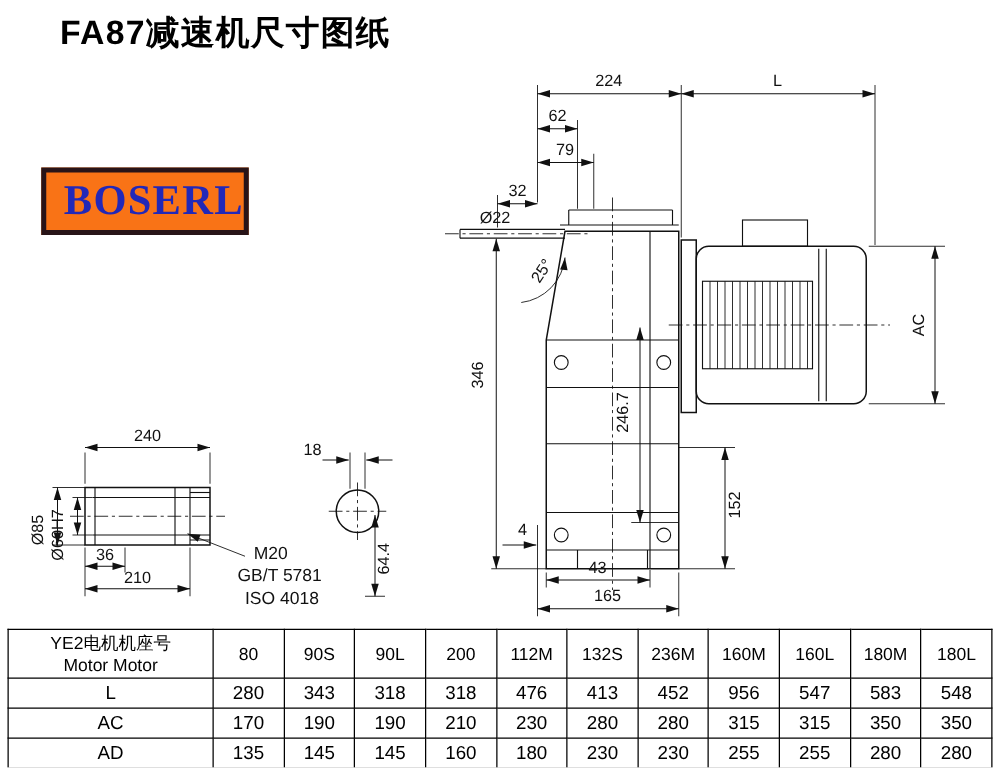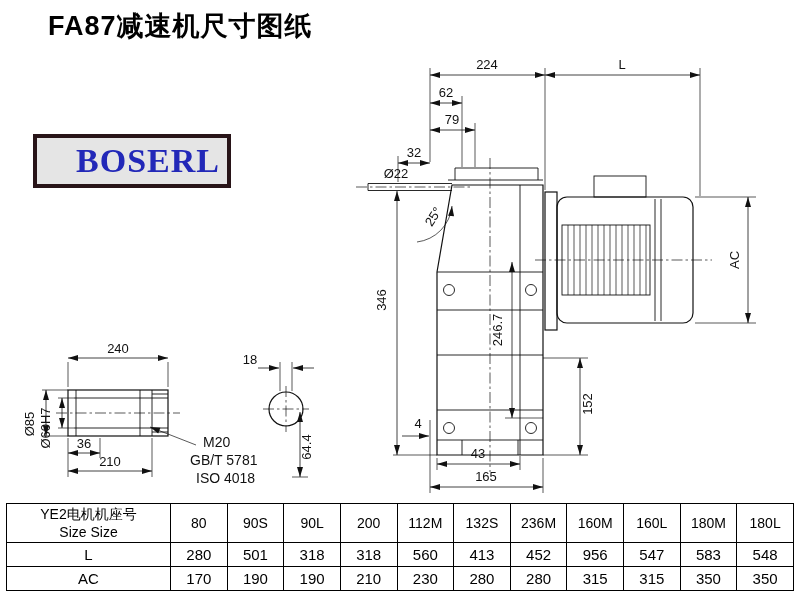"BOSERL" .logo { background: #e5e5e5 -> #f97316; justify-content: center -> flex-end; padding-left: 32px -> none }
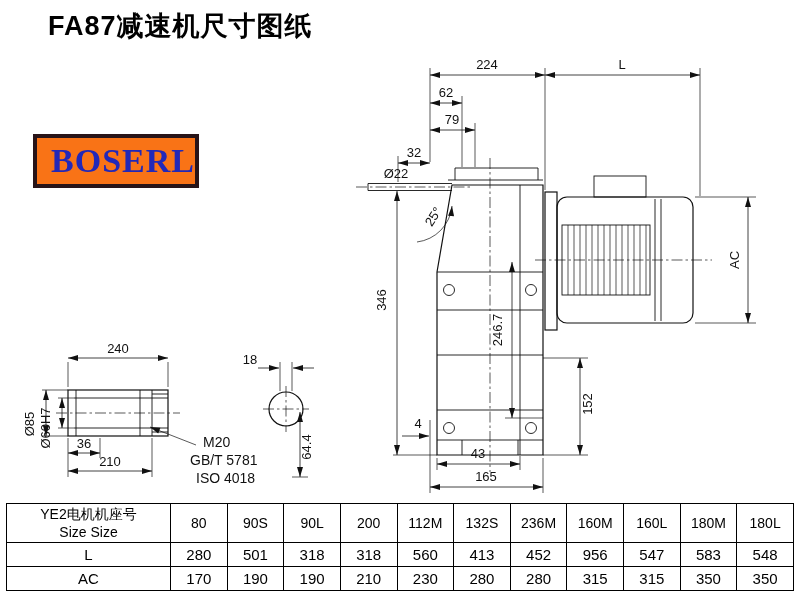"Size Size" div { text: Size Size -> Motor Motor }
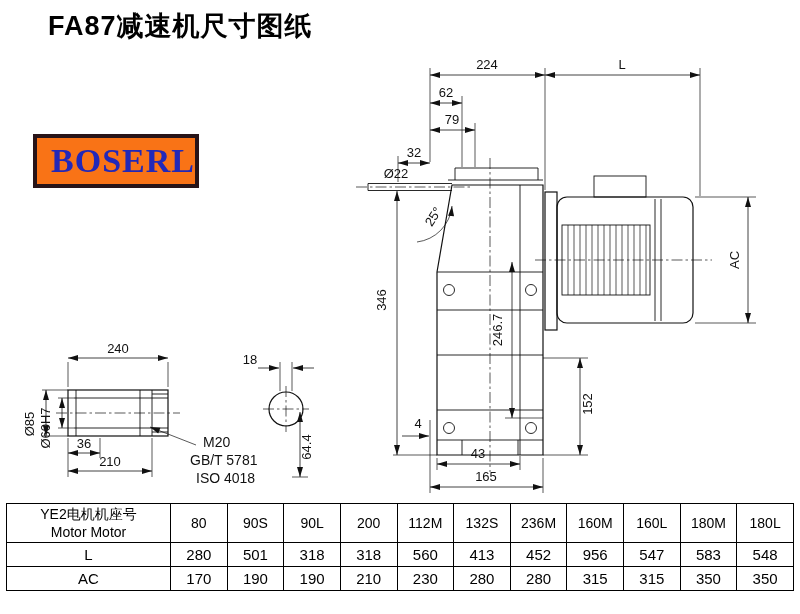"501" td { text: 501 -> 343 }
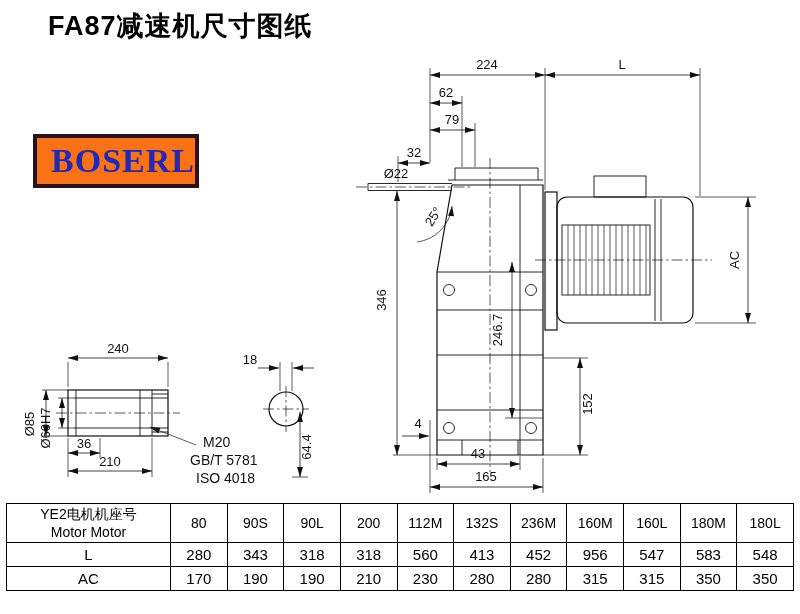"560" td { text: 560 -> 476 }
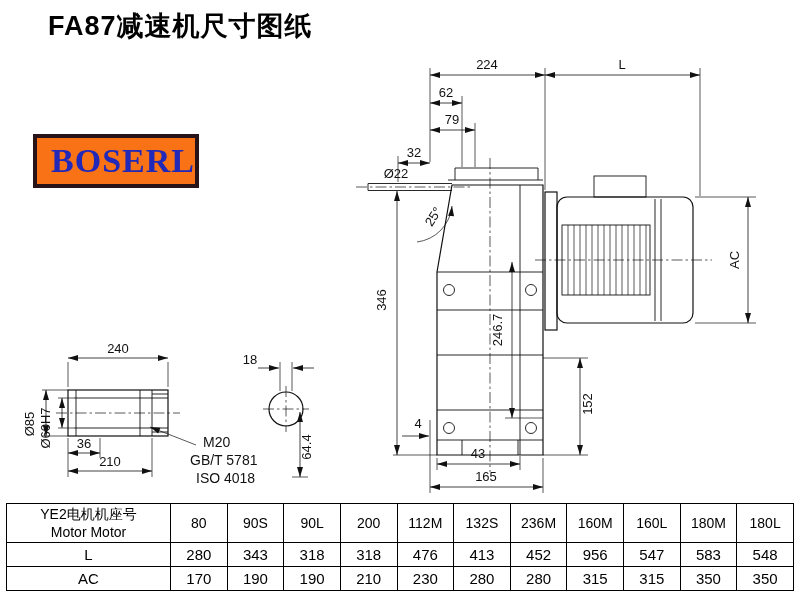"AD" tr.dr { html: none -> <tr> <td>AD</td> <td>135</td> <td>145</td> <td>145</td> <td>160</td> <td>180</td> <td>230</td> <td>230</td> <td>255</td> <td>255</td> <td>280</td> <td>280</td> </tr> }
